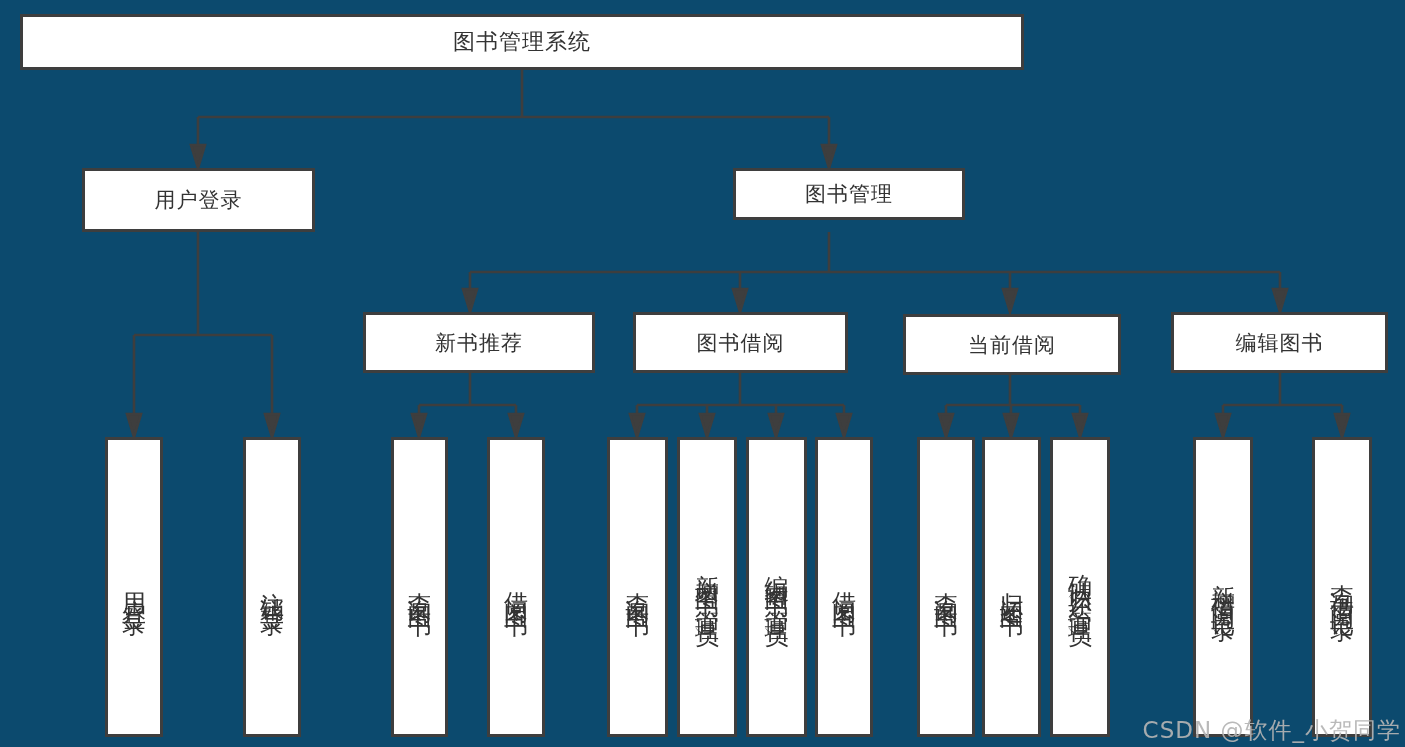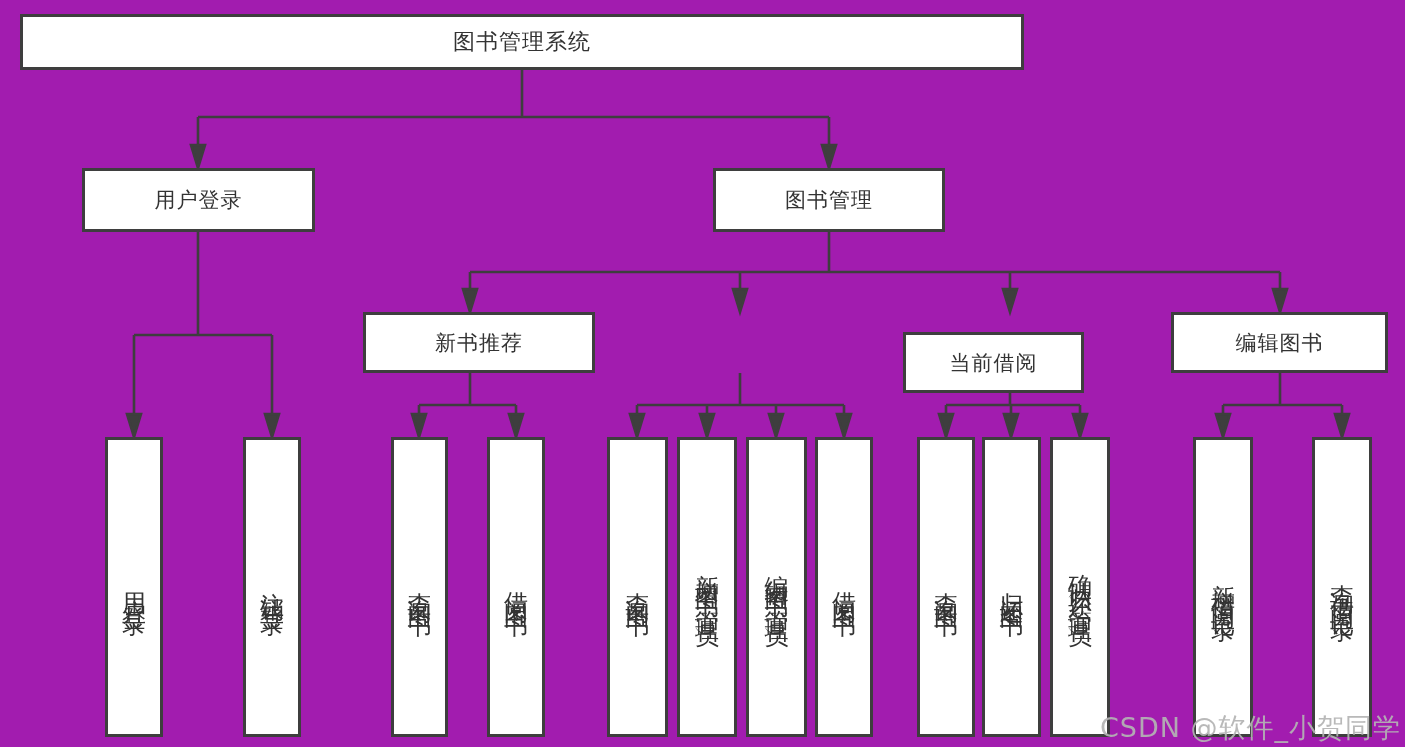"图书管理系统" .canvas { background: #a21caf -> #0c4a6e }
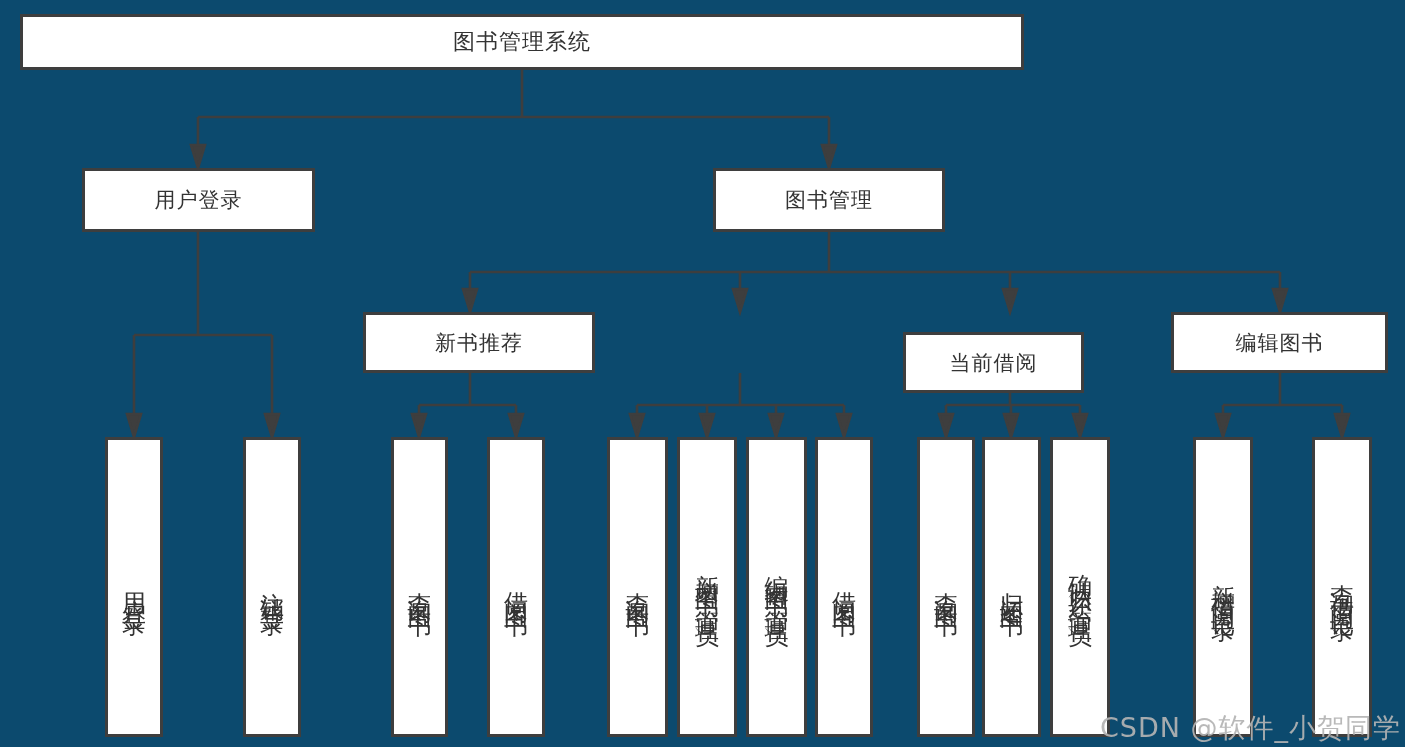"图书管理" div.node { height: 64px -> 52px; left: 713px -> 733px }
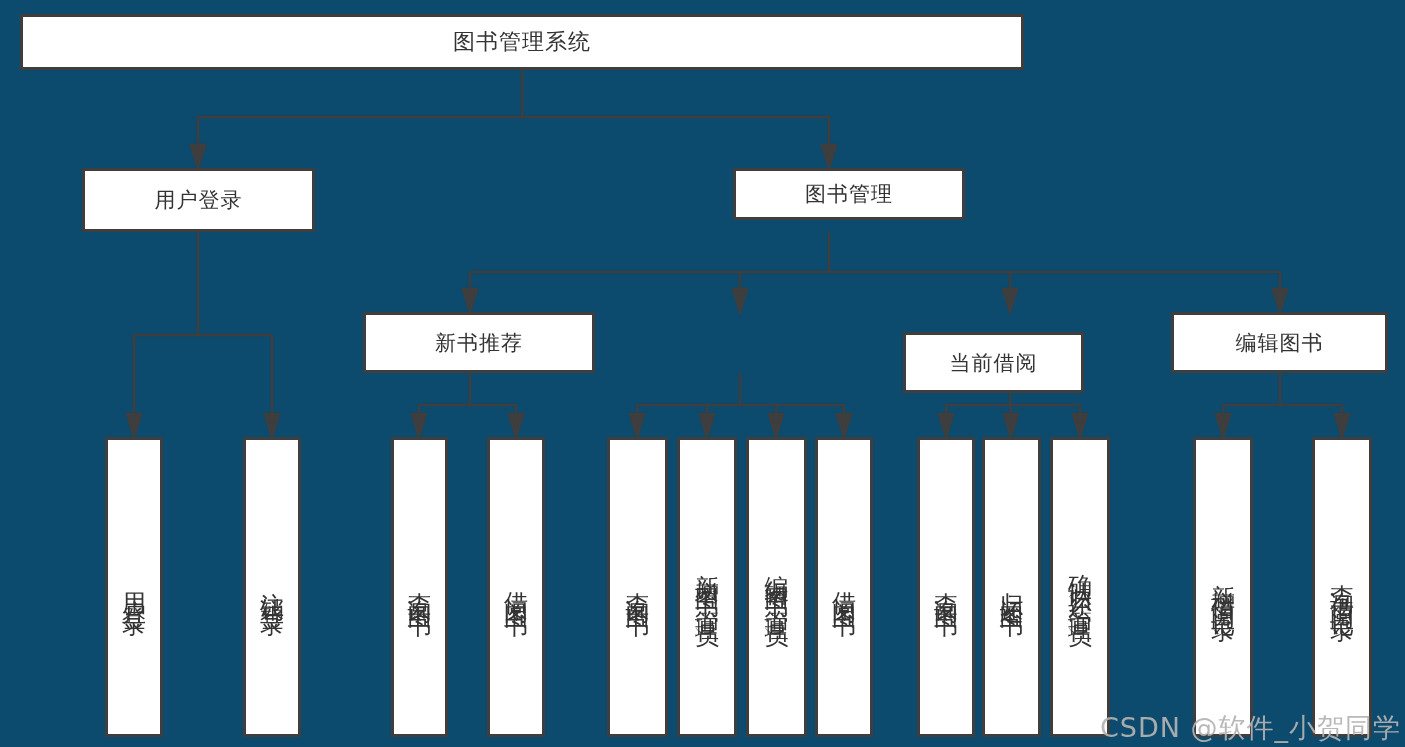"图书借阅" div.node { html: none -> <div> <span>图书借阅</span> </div> }
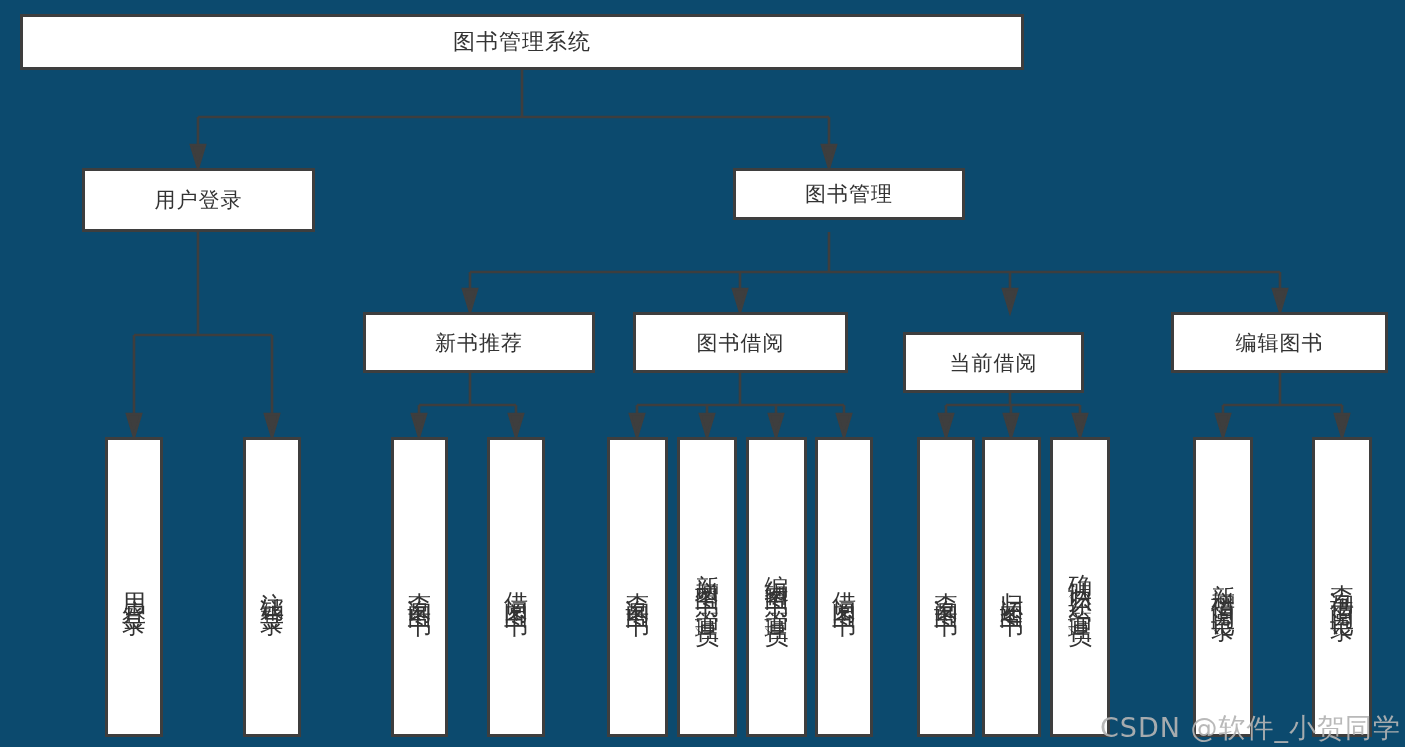"当前借阅" div.node { top: 332px -> 314px; width: 181px -> 218px }
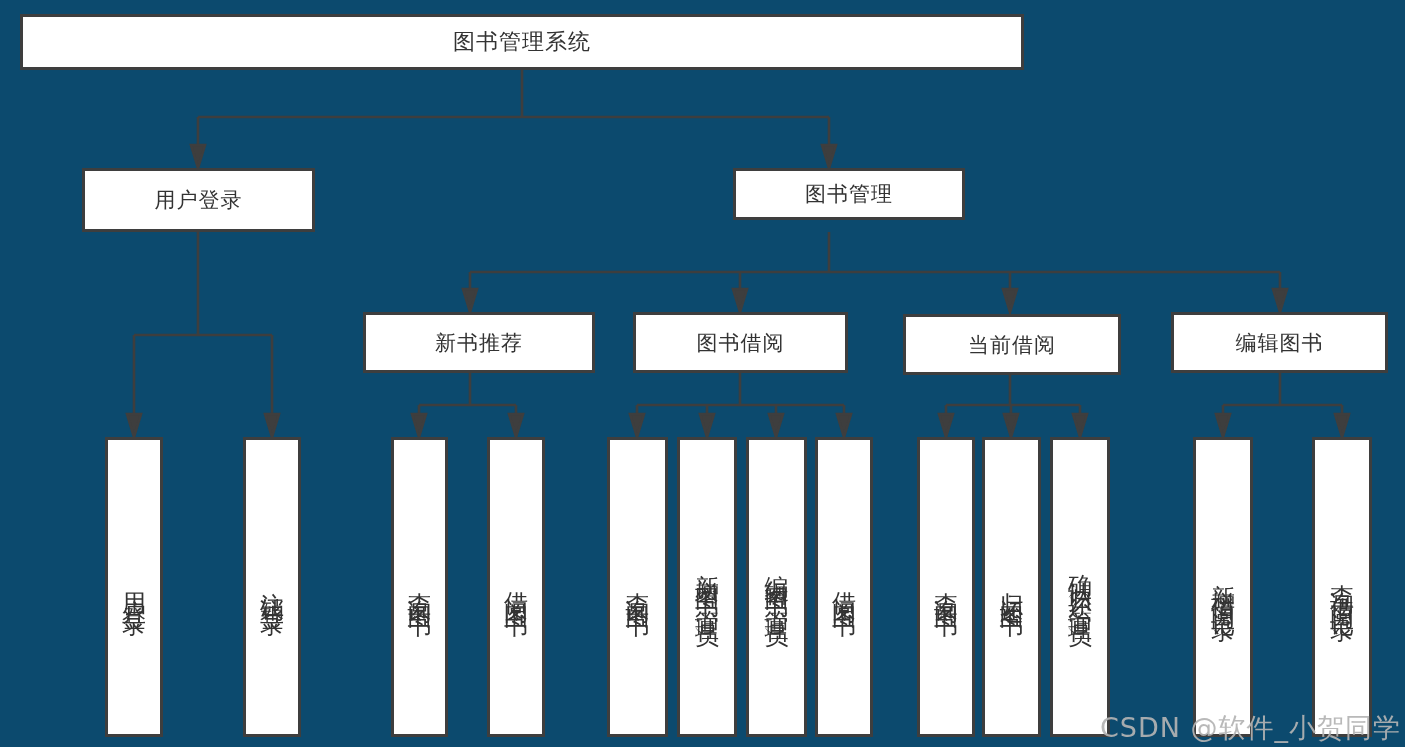"CSDN @软件_小贺同学" .watermark { font-size: 27px -> 23px }
